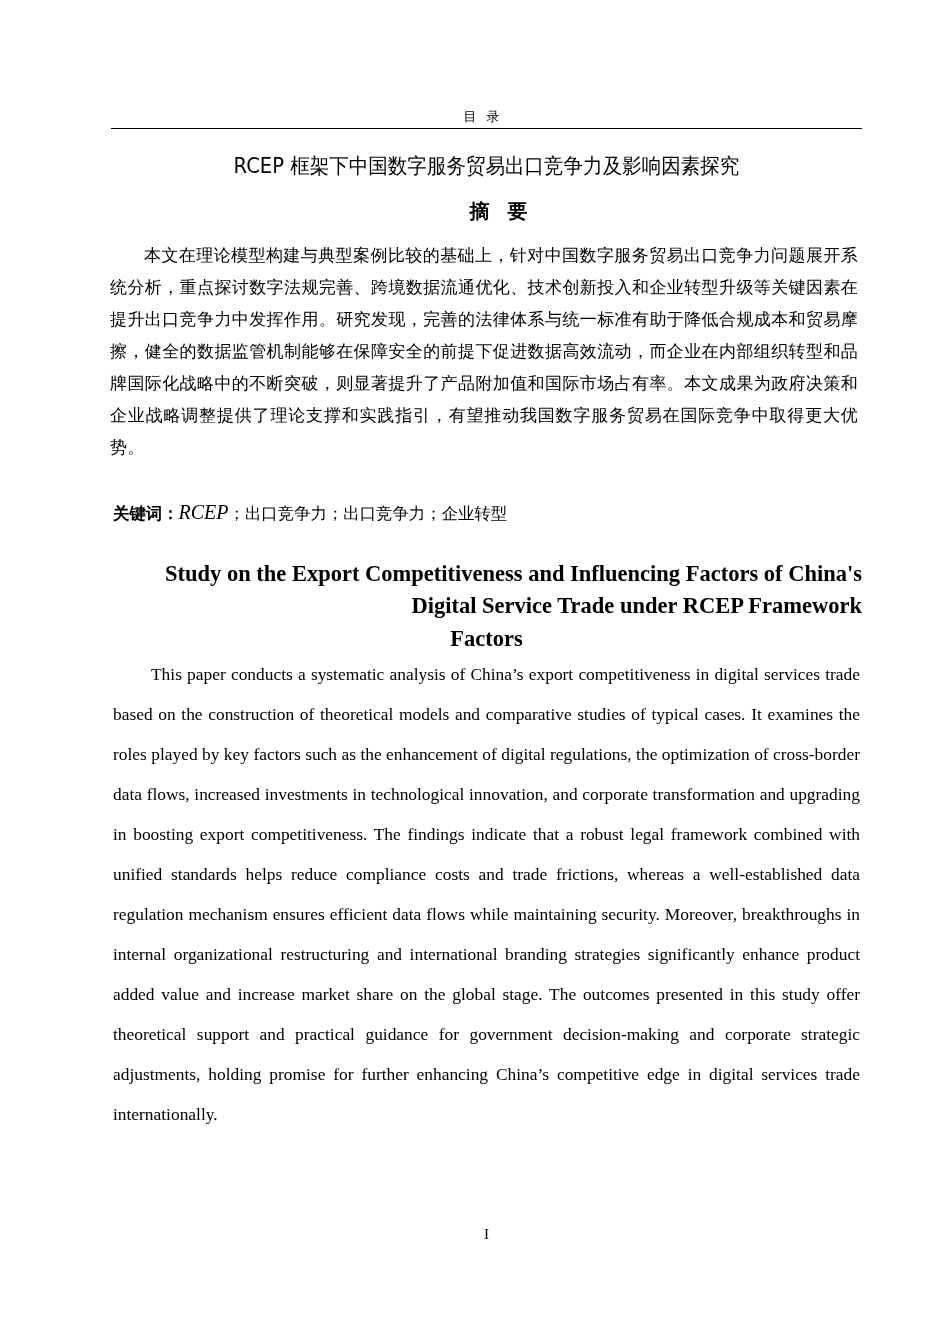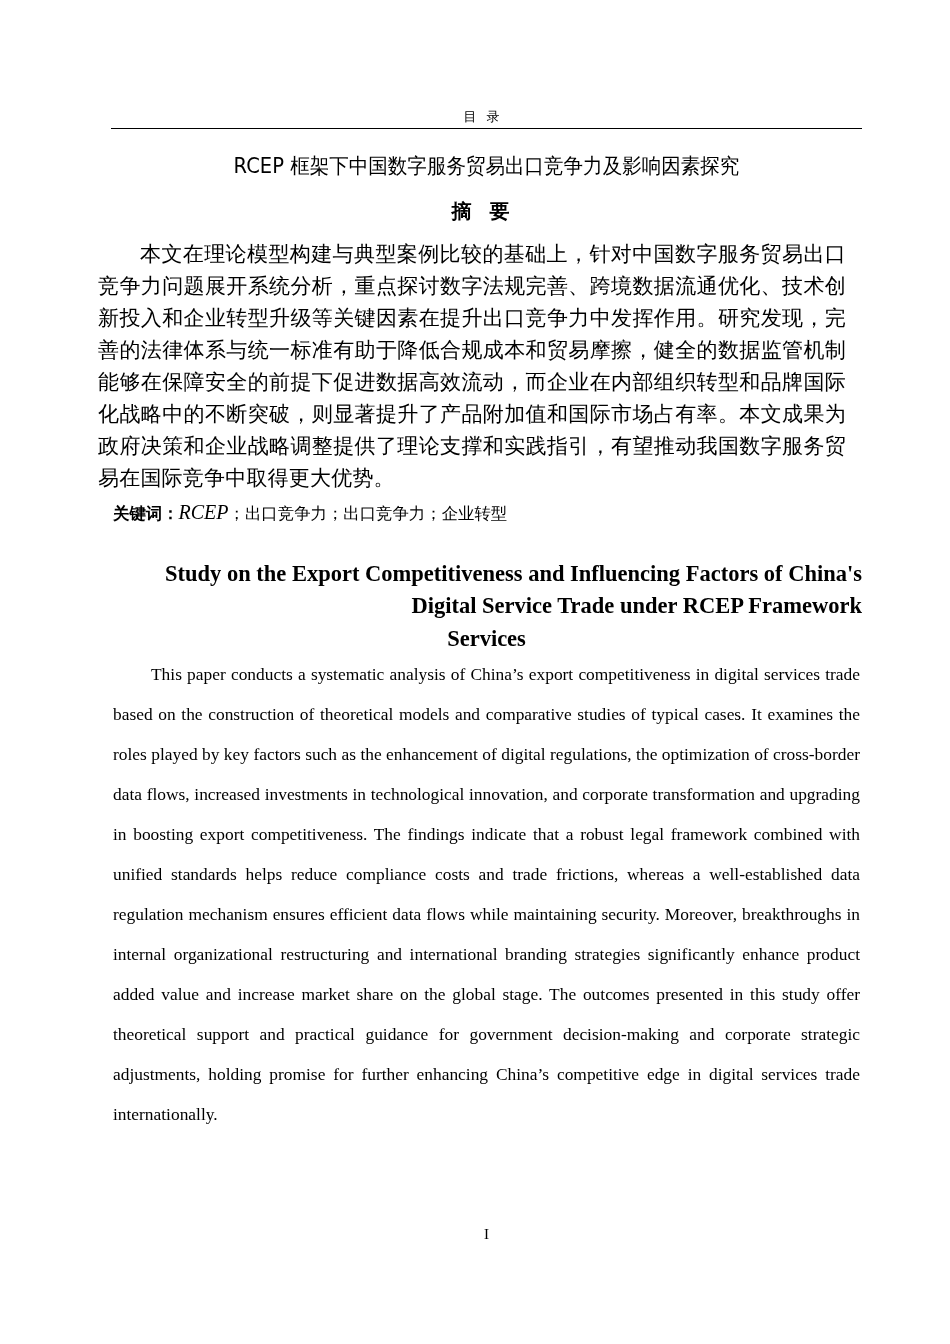"摘要" .cn-abstract-heading { left: 105px -> 123px }
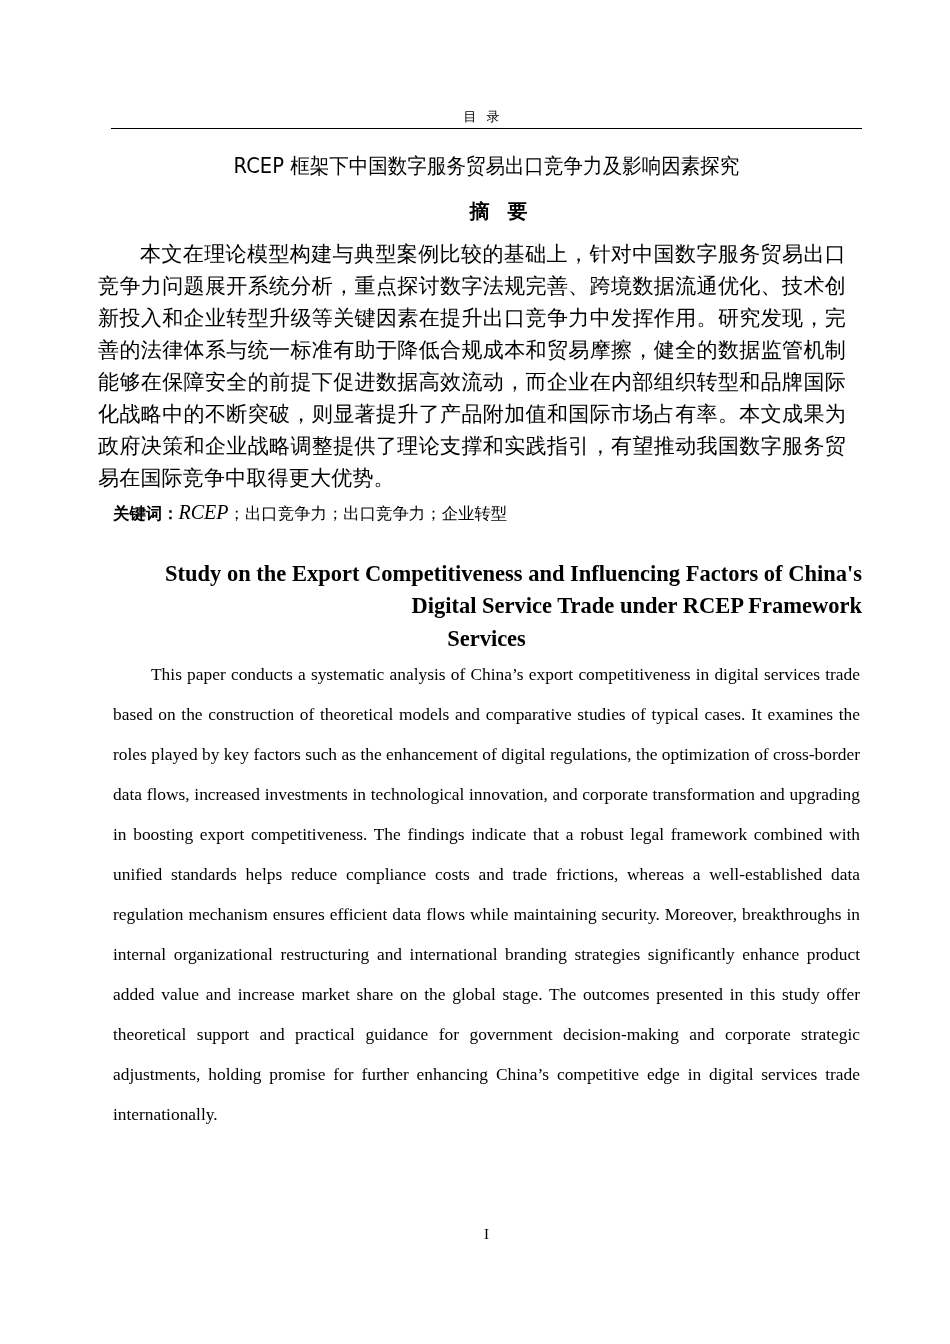"本文在理论模型构建与典型案例比较的基础上，针对中国数字服务贸易出口竞争力问题展开" .cn-body { font-family: Liberation Mono, monospace -> Liberation Serif, serif; font-size: 21px -> 17px; left: 98px -> 110px }
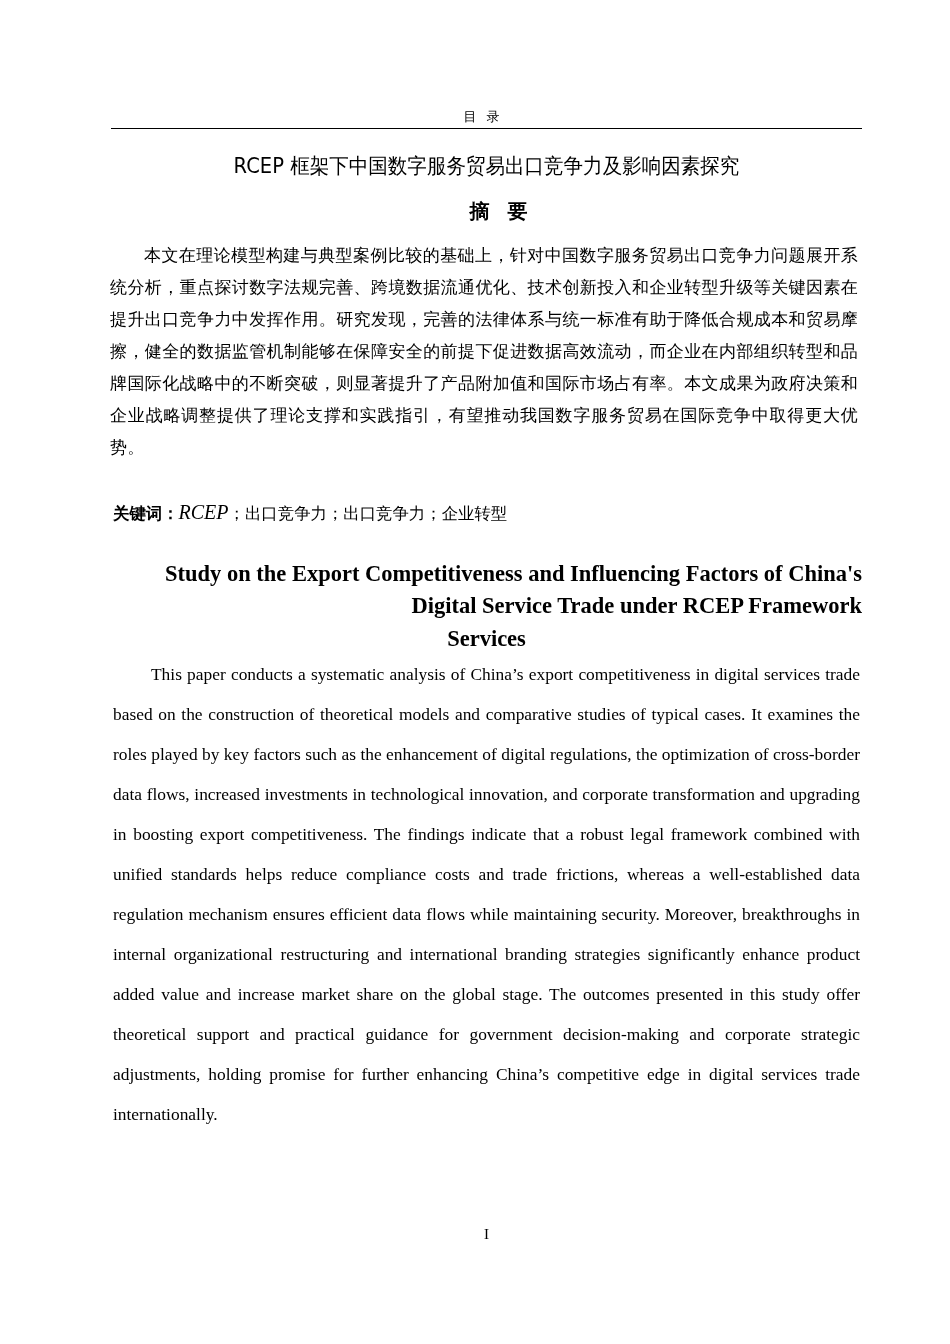"Services" div.en-abstract-heading { text: Services -> Factors }
